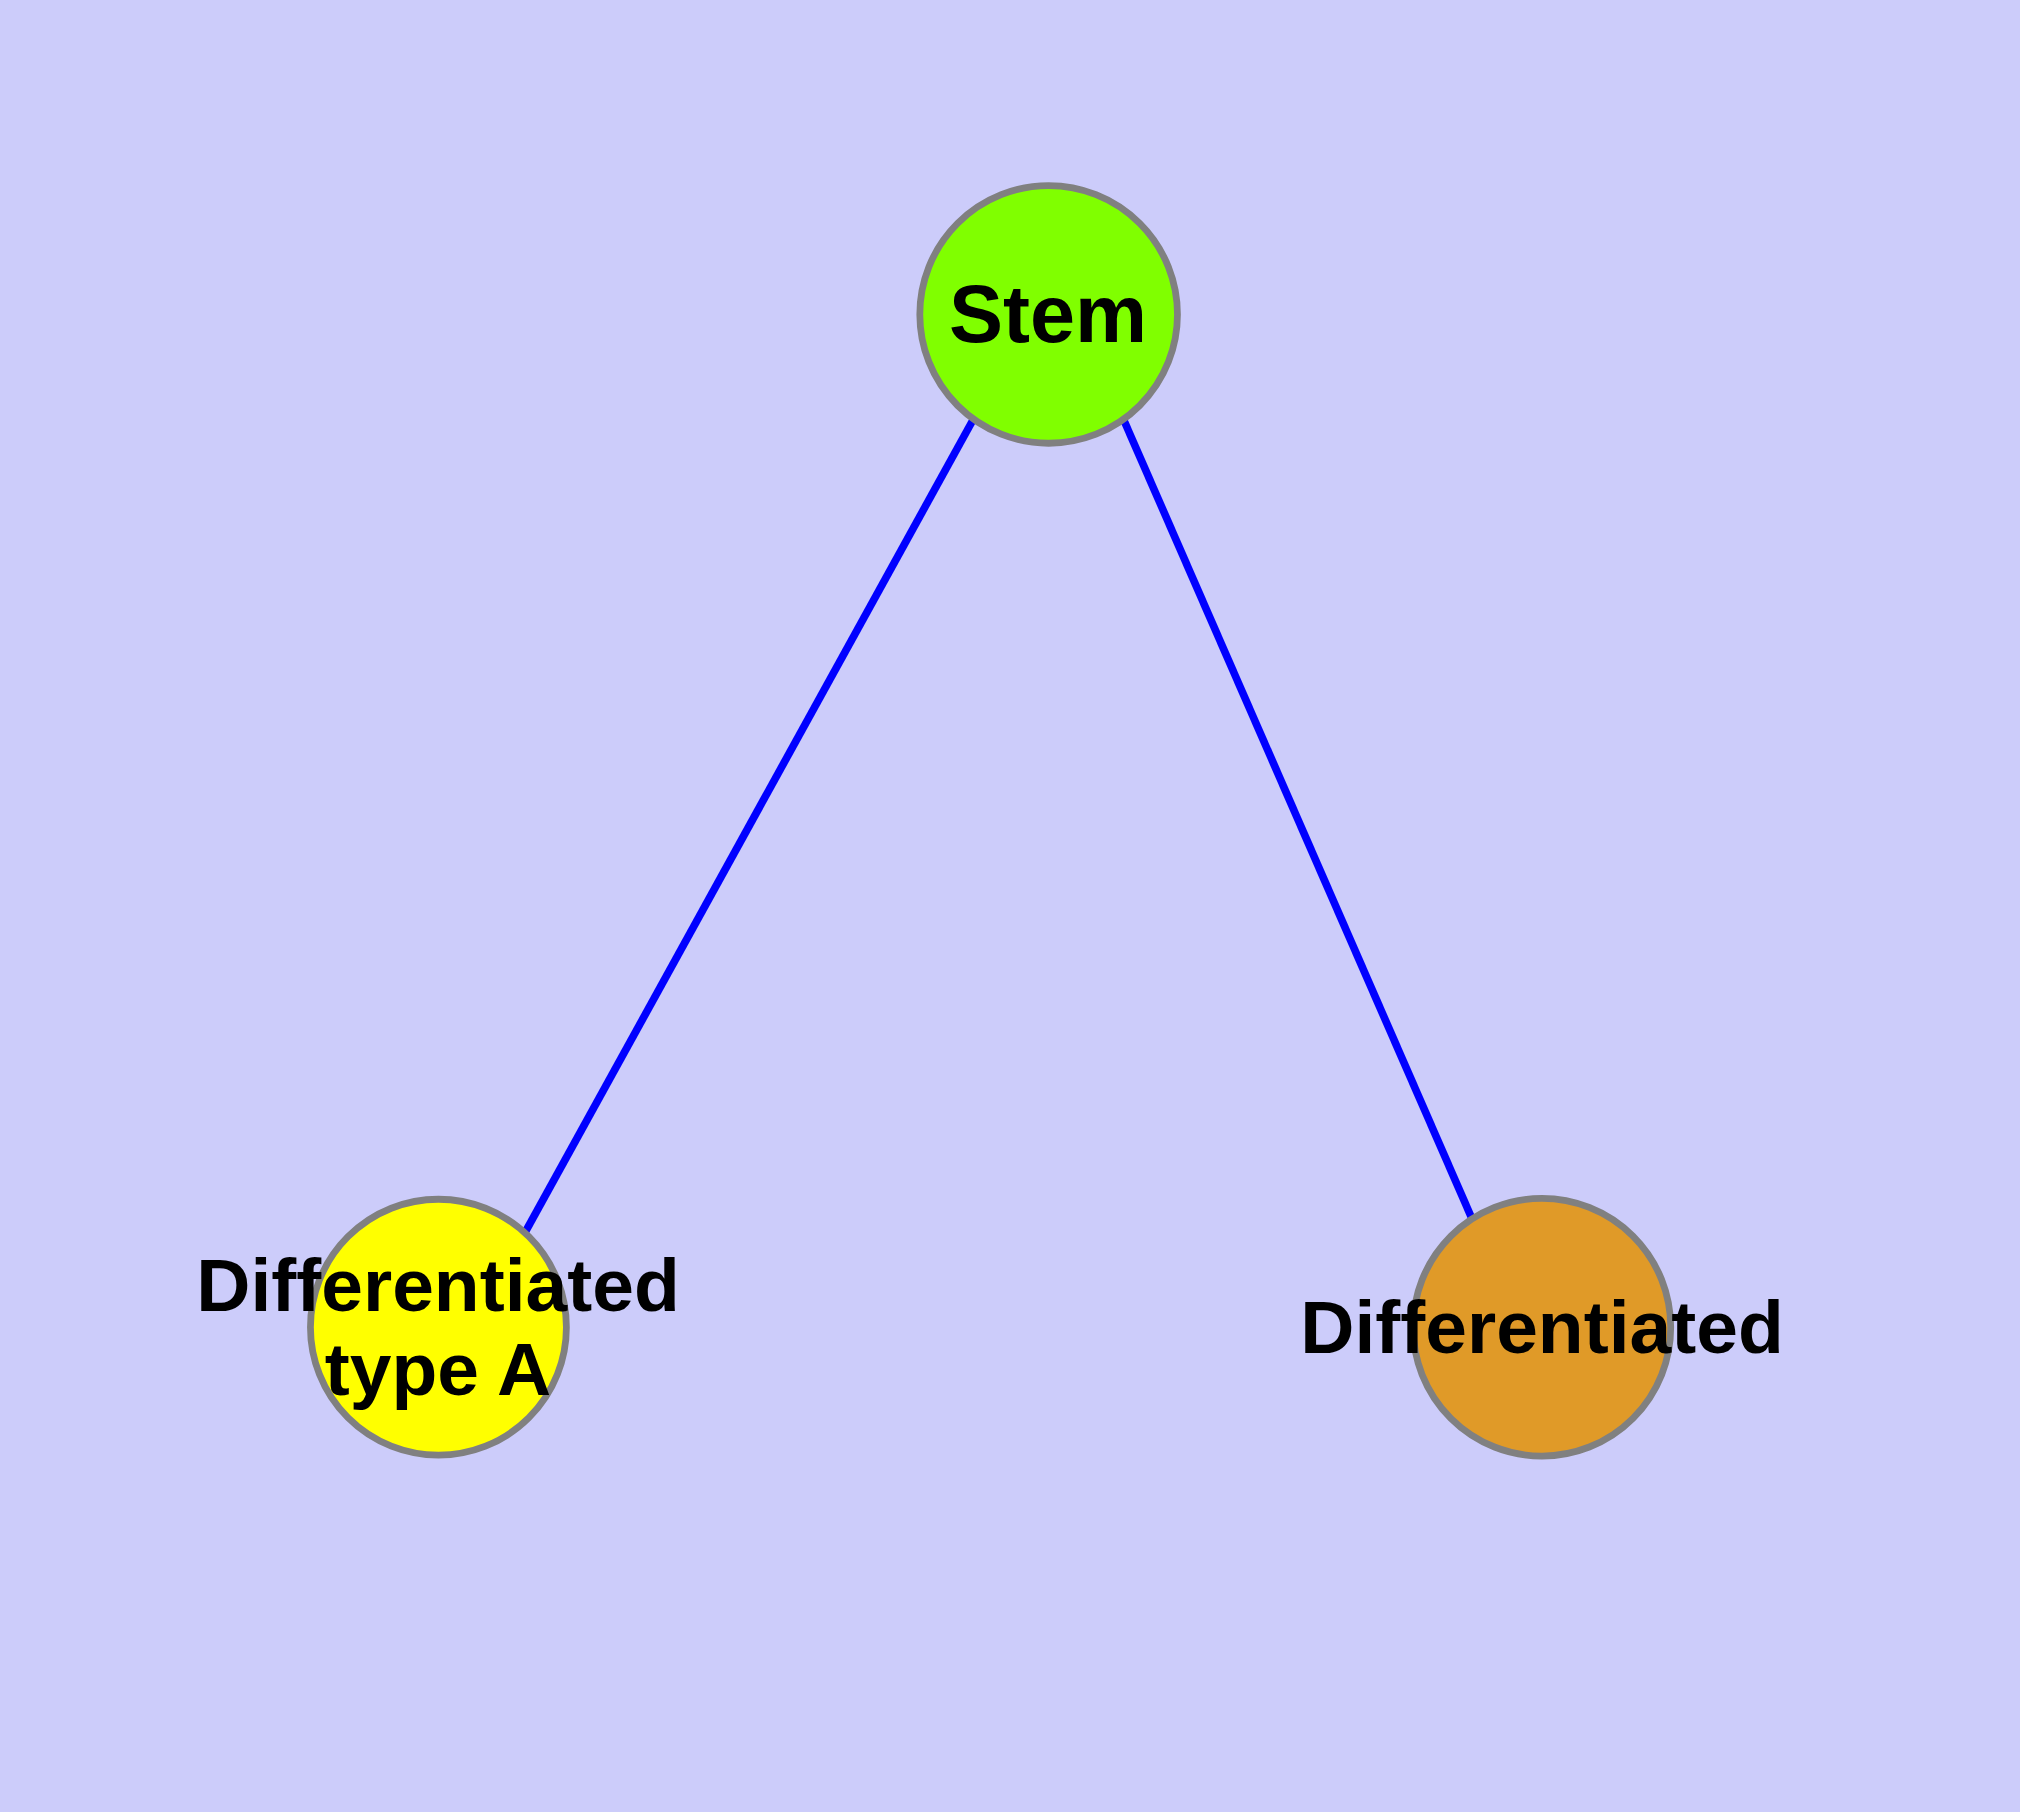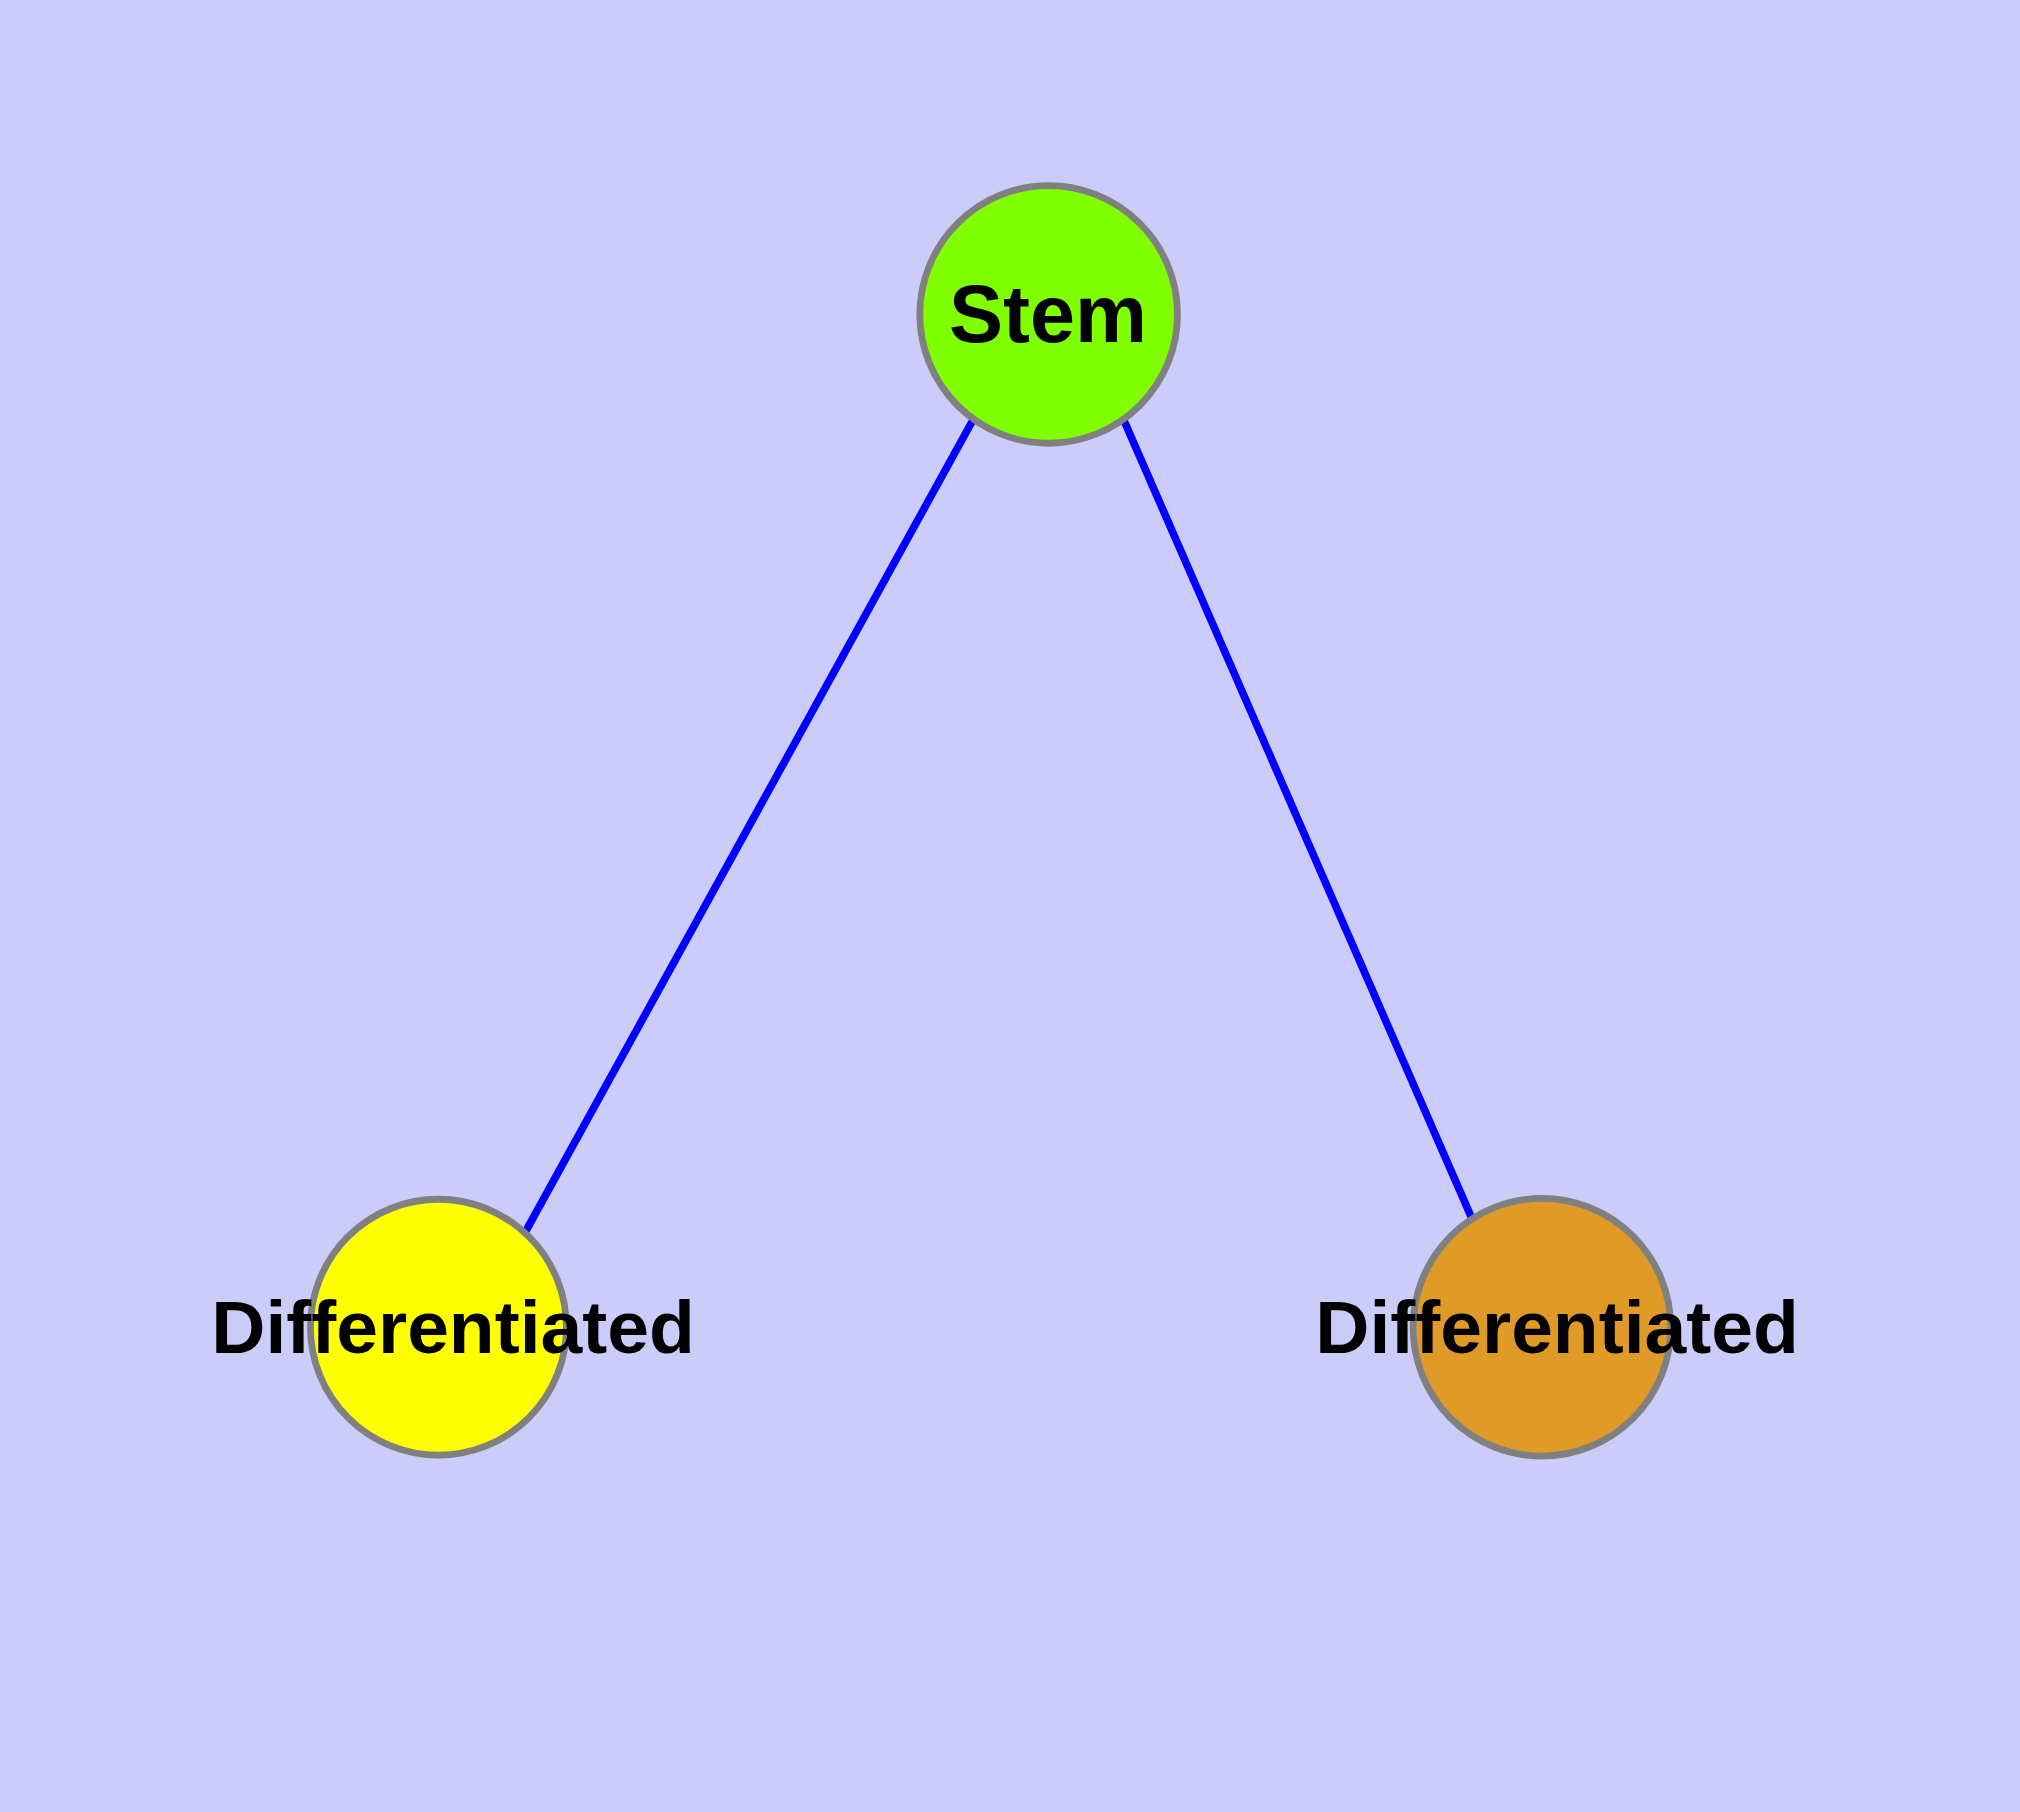"Differentiated" .node-label.leaf-label { margin-left: 15px -> none }
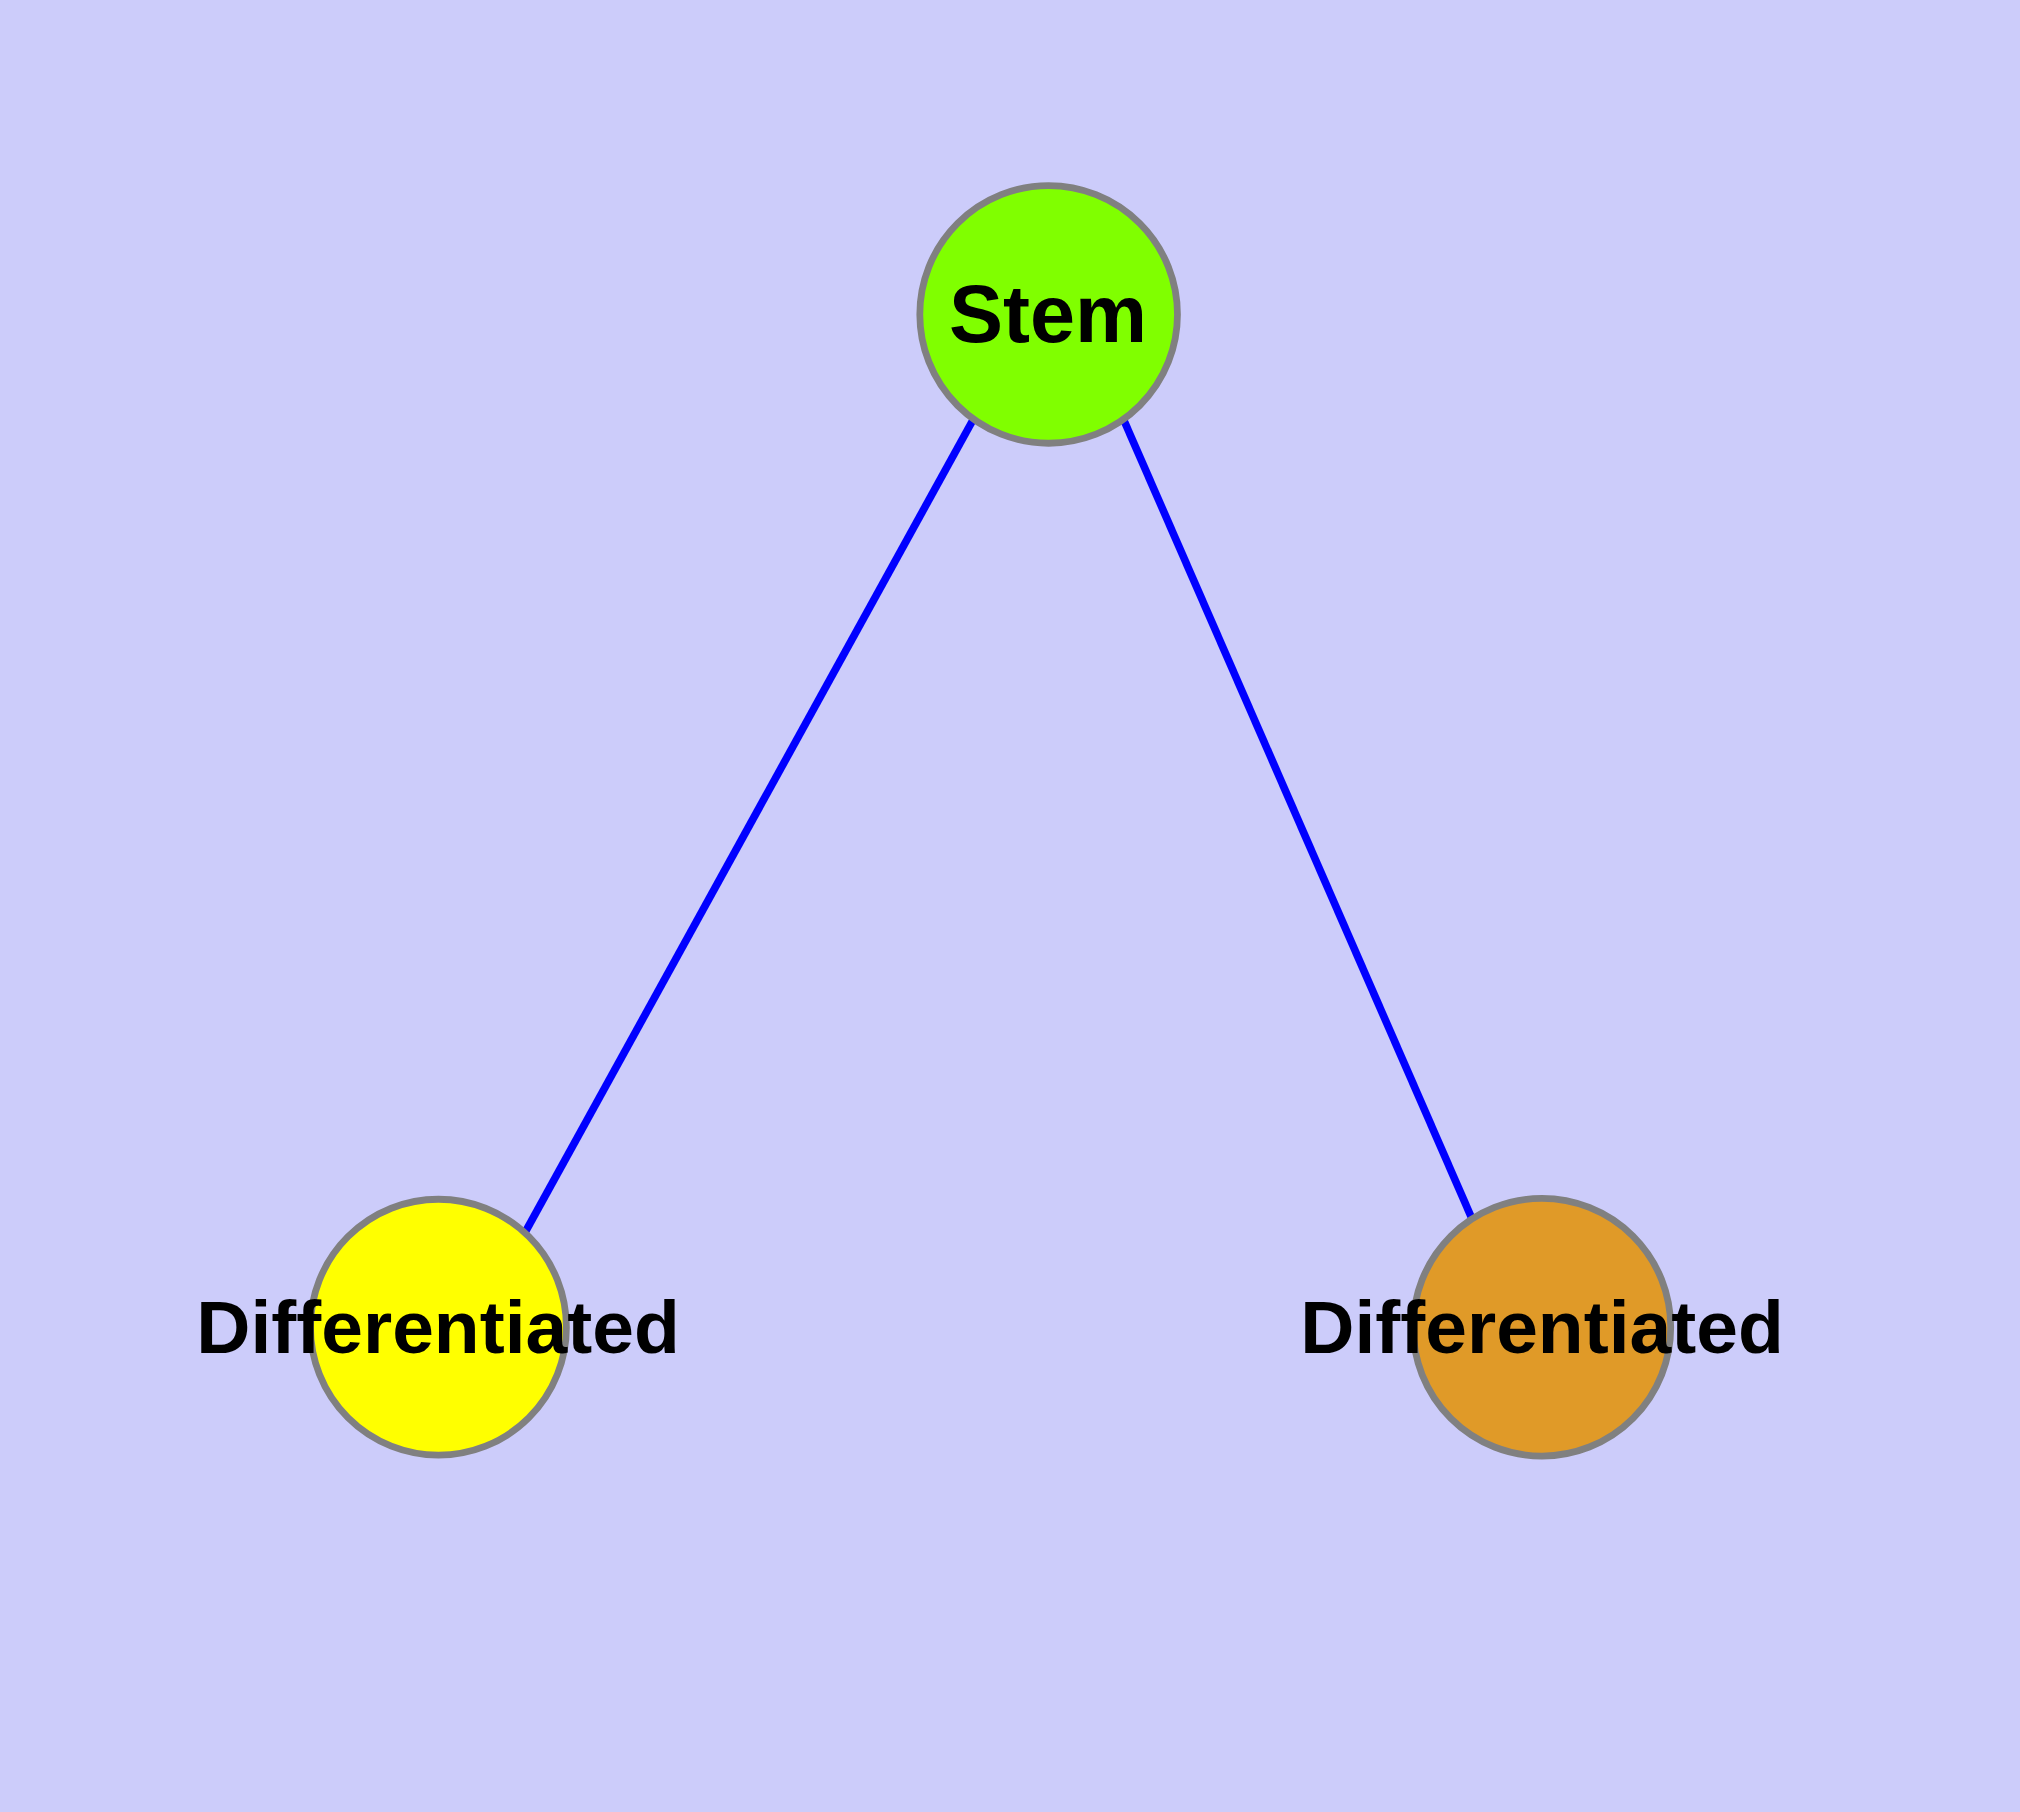"type A" div { html: none -> <div>type A</div> }
